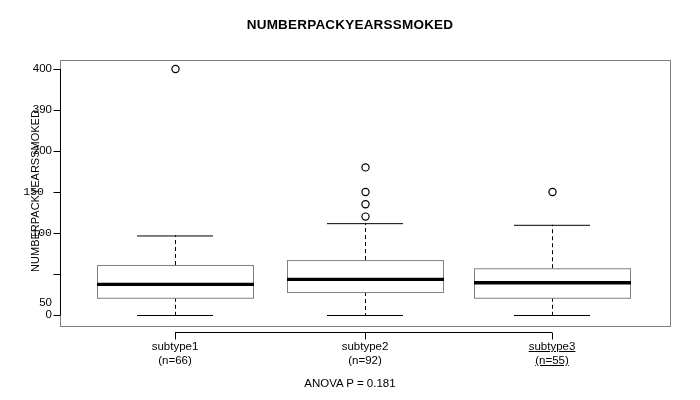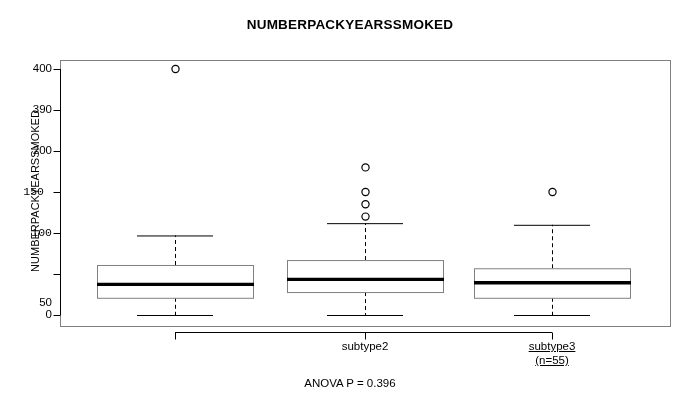"subtype1" div.x-tick-label { html: none -> <div> <span>subtype1</span> <span>(n=66)</span> </div> }
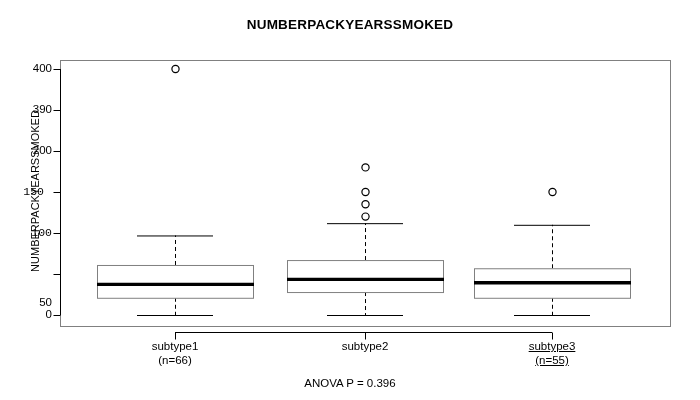"(n=92)" span.lbl-sub { html: none -> <span>(n=92)</span> }
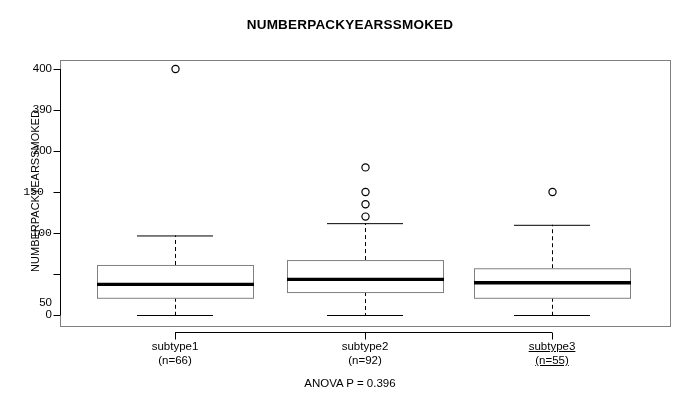"ANOVA P = 0.396" div.footer-note { text: 0.396 -> 0.181 }
